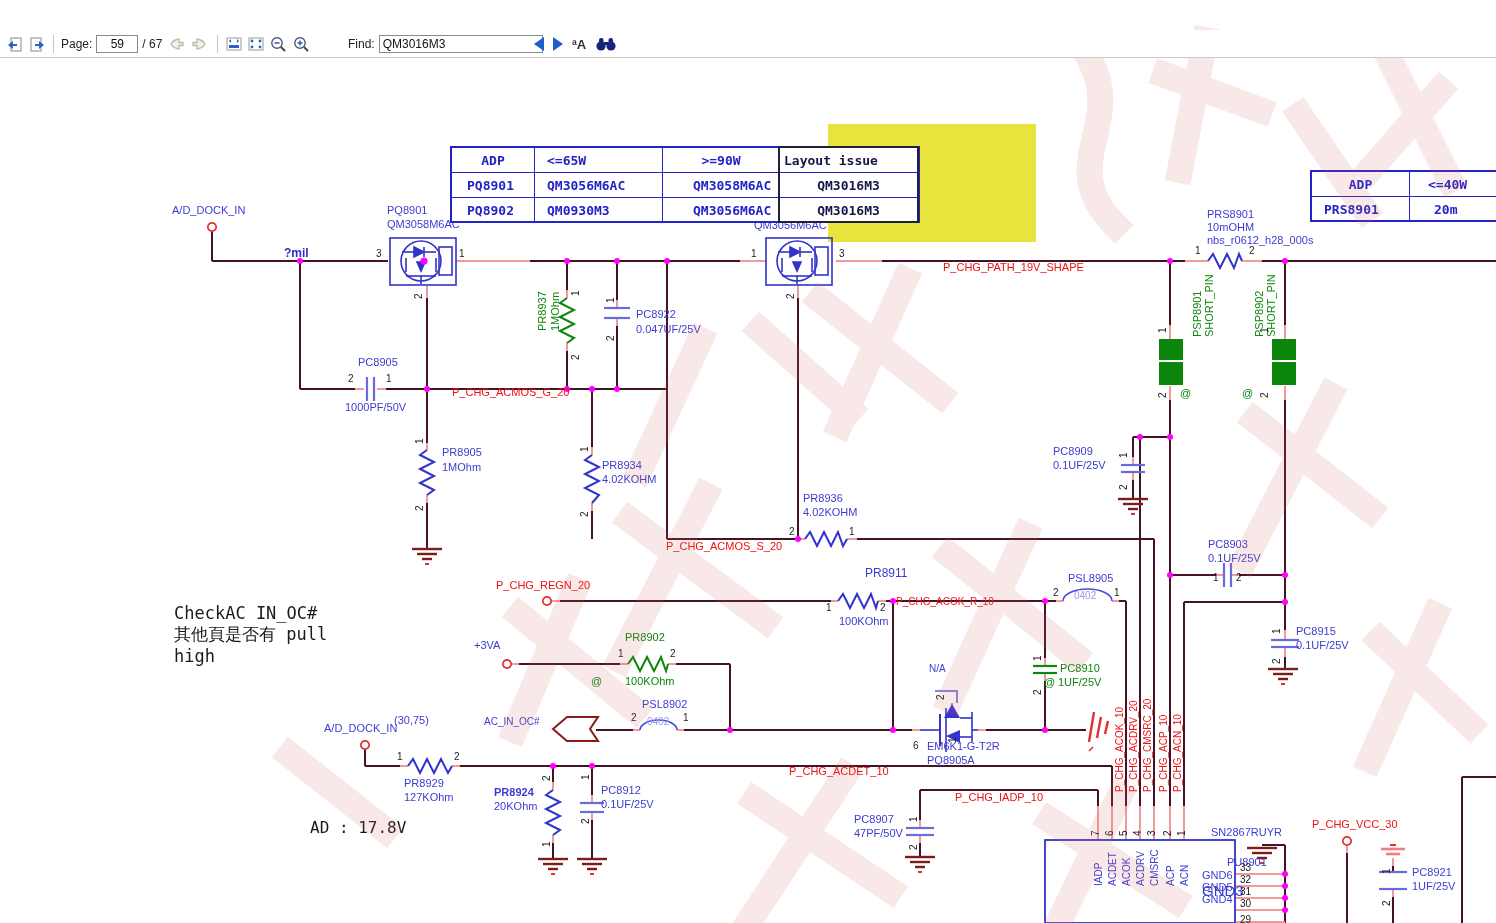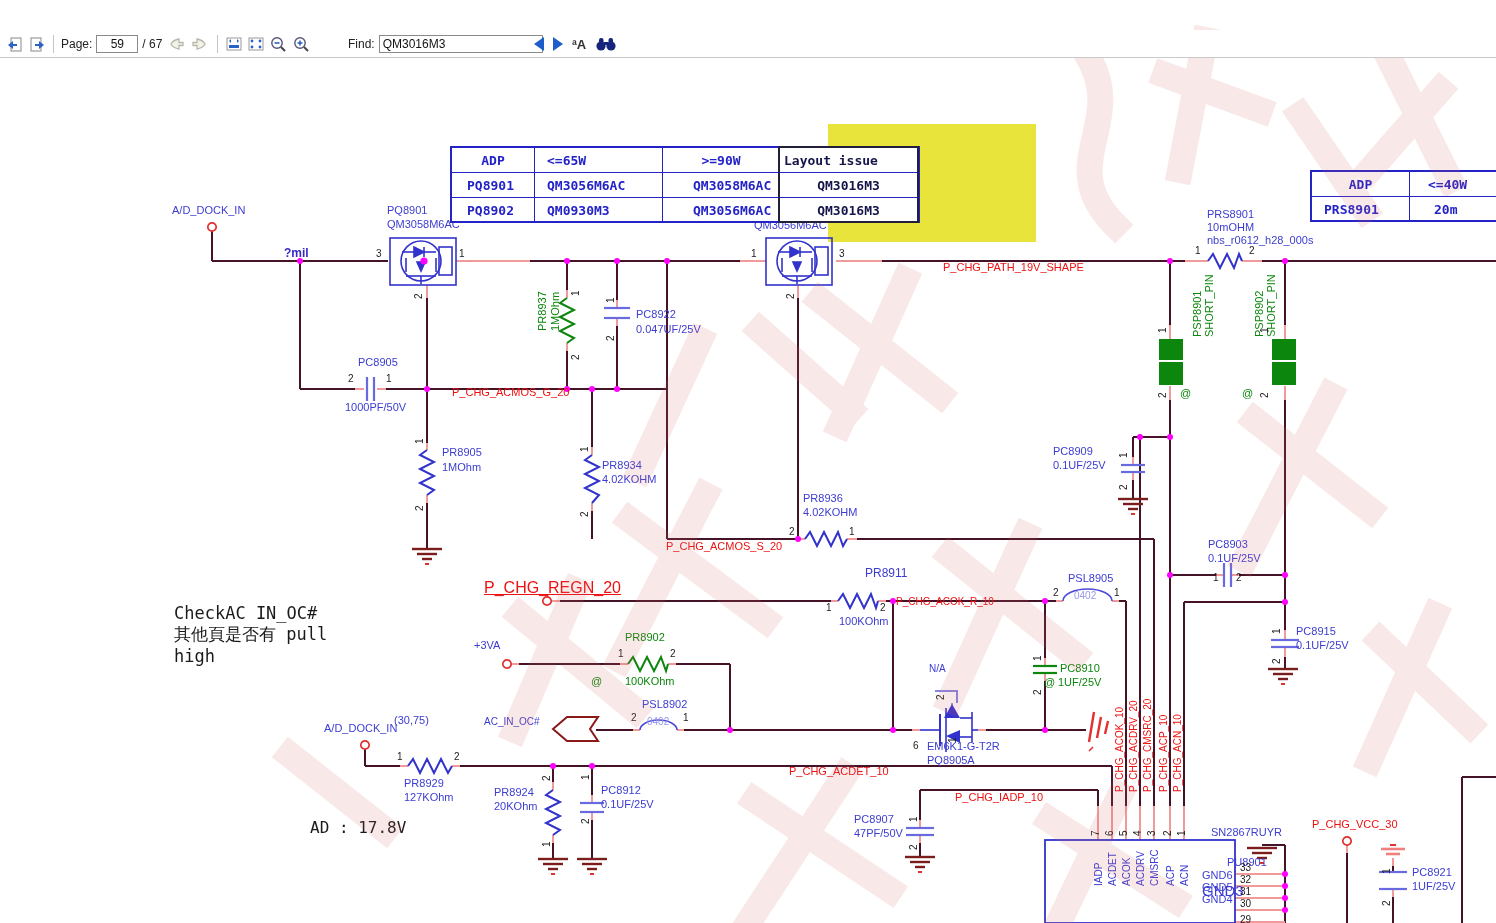"P_CHG_REGN_20" div.sch-label { font-size: 16px -> 11px; left: 484px -> 496px; text-decoration: underline -> none }
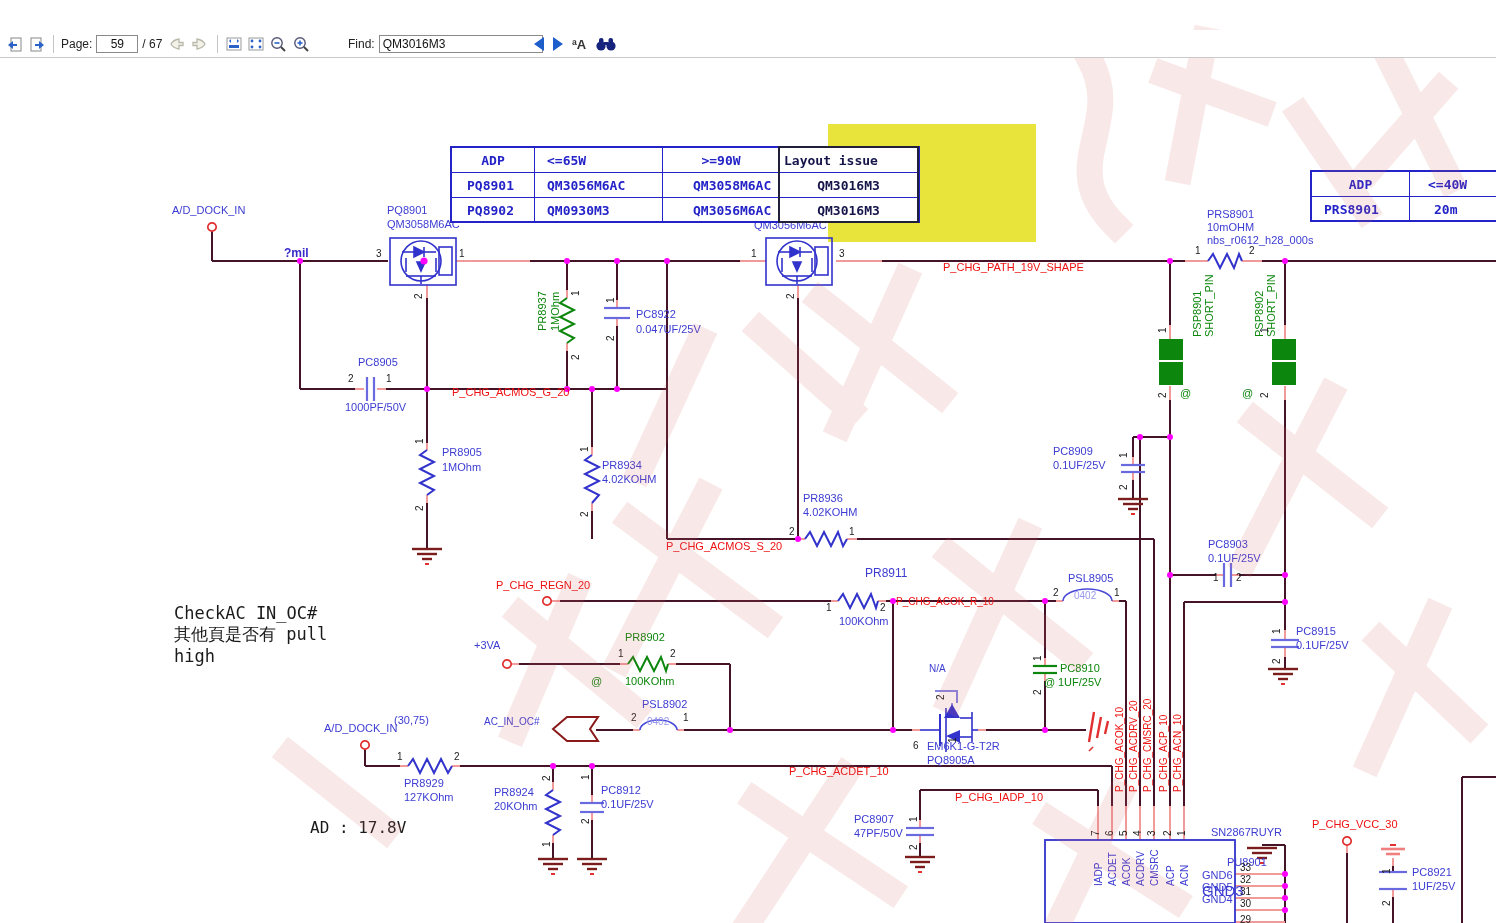"PR8924" div.sch-label { font-weight: none -> bold }
